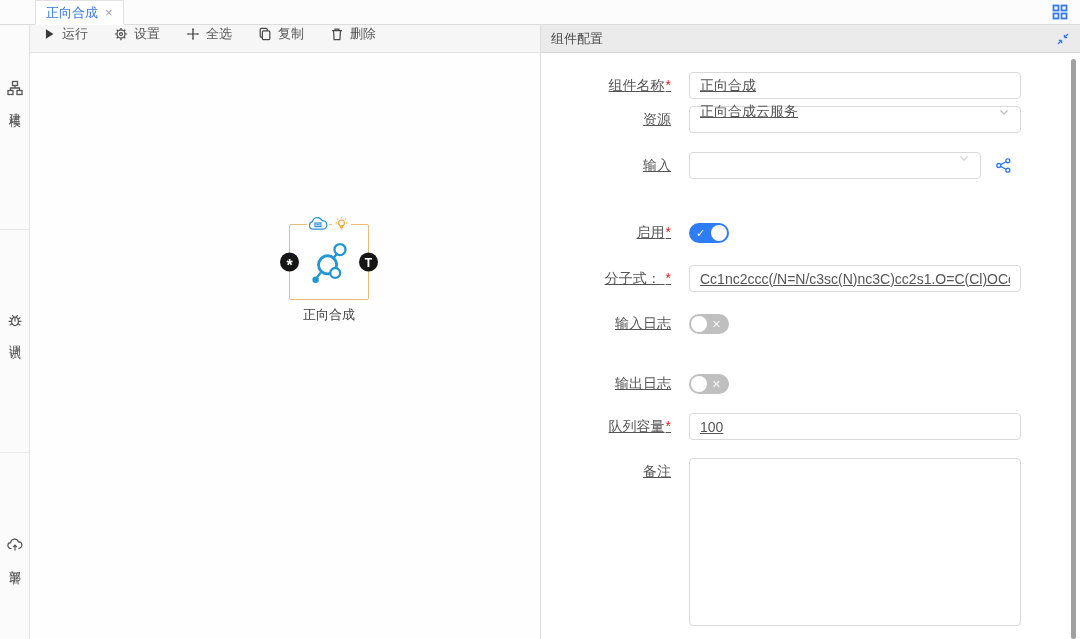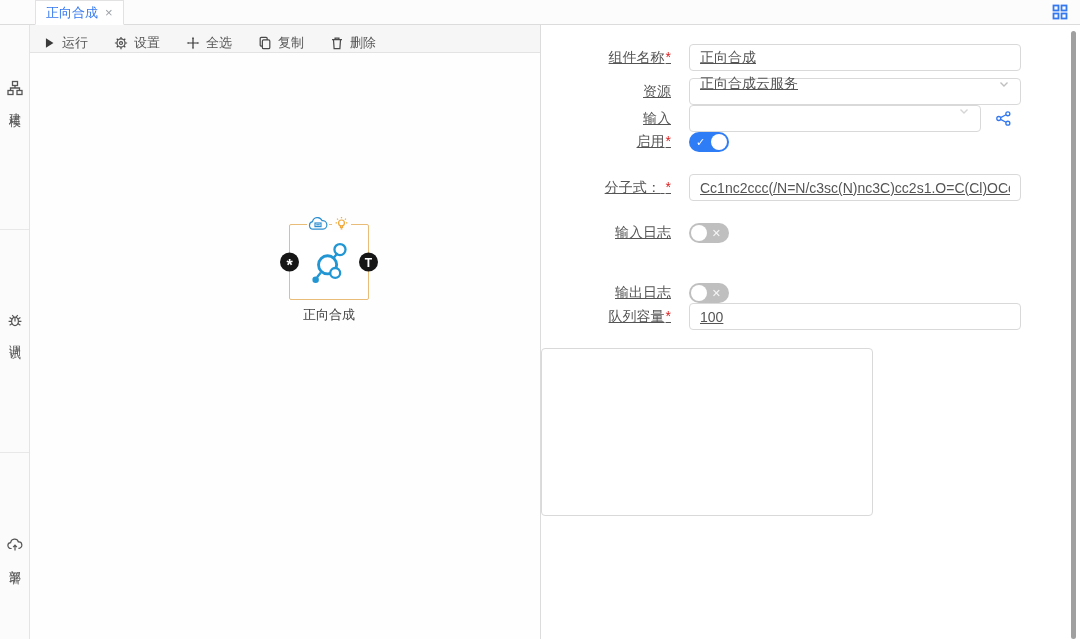"运行" .toolbar { align-items: flex-end -> flex-start }
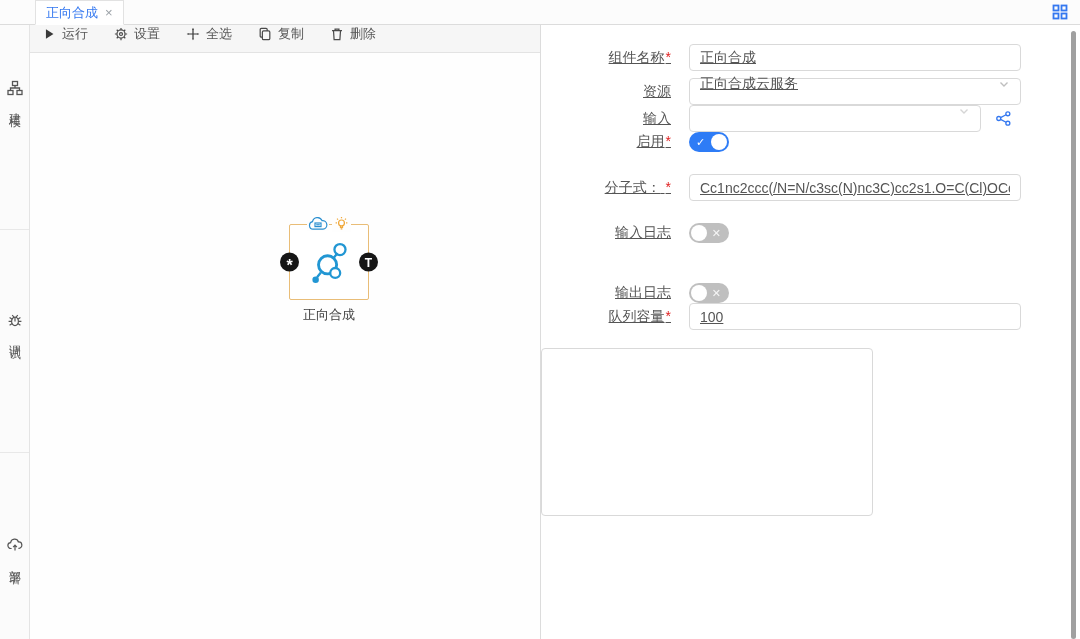"组件配置" div.panel-header { html: none -> <div> <span>组件配置</span> <span> <svg> <path></path> </svg> </span> </div> }
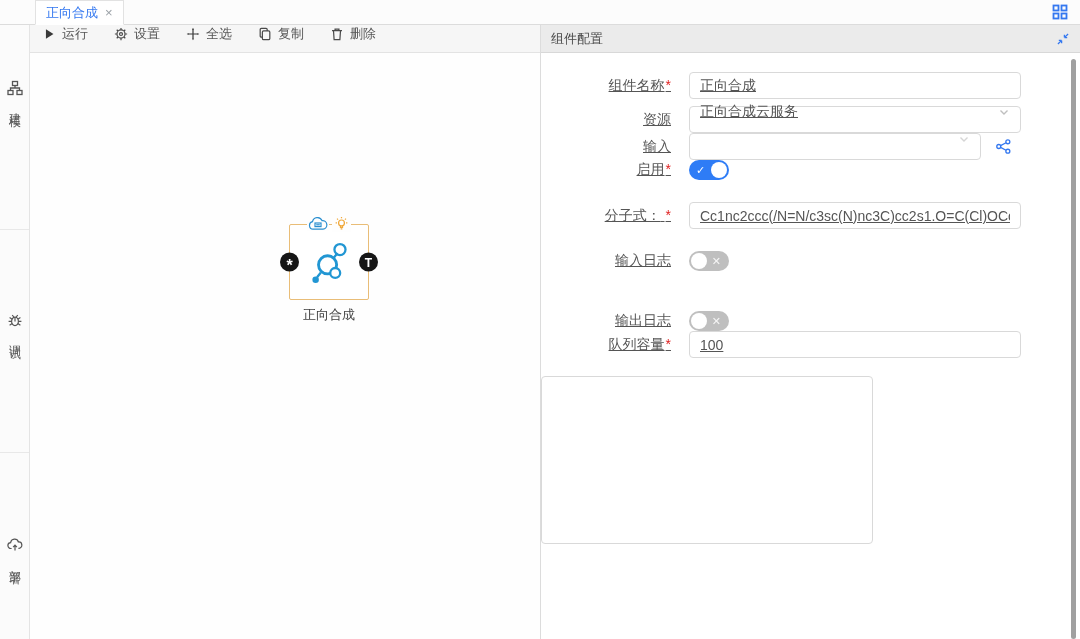"输入" .mt19 { margin-top: none -> 19px }
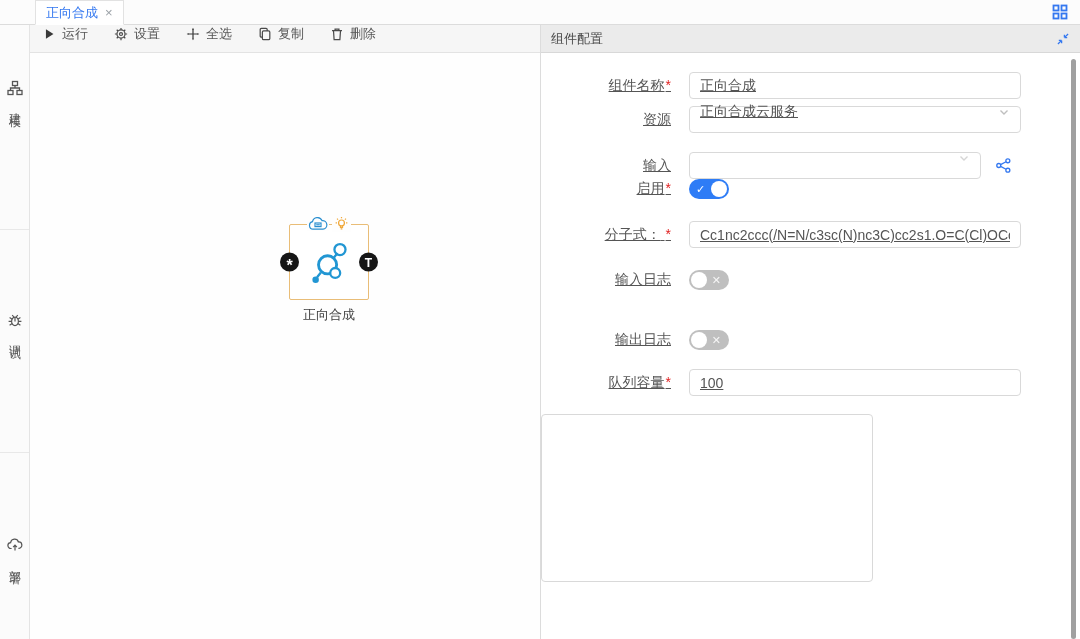"启用*" .mt44 { margin-top: none -> 44px }
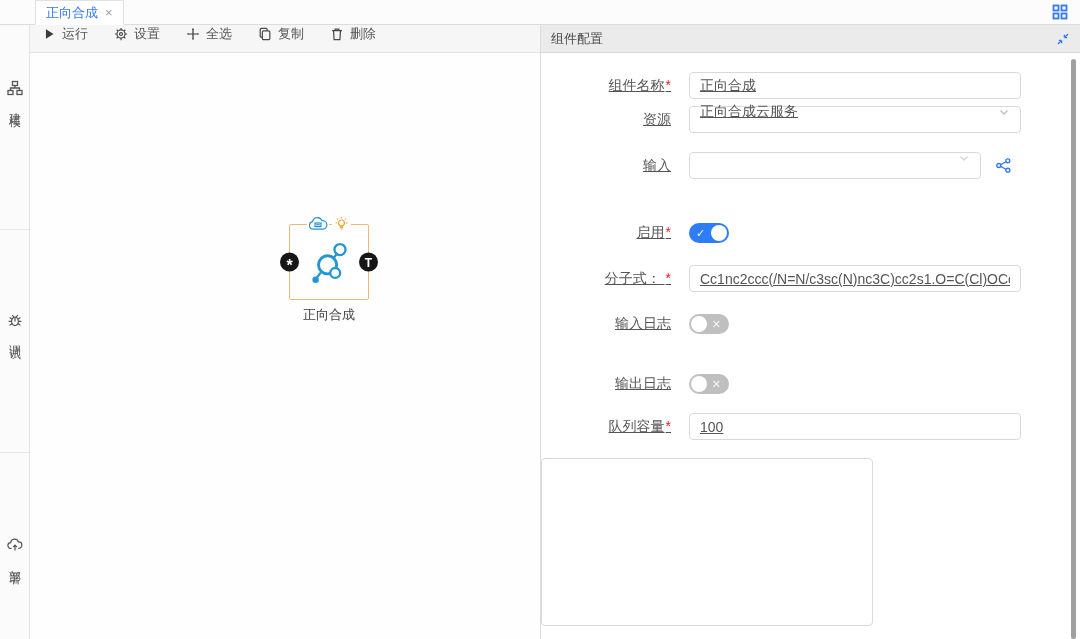"备注" span.lbl { html: none -> <span>备注</span> }
